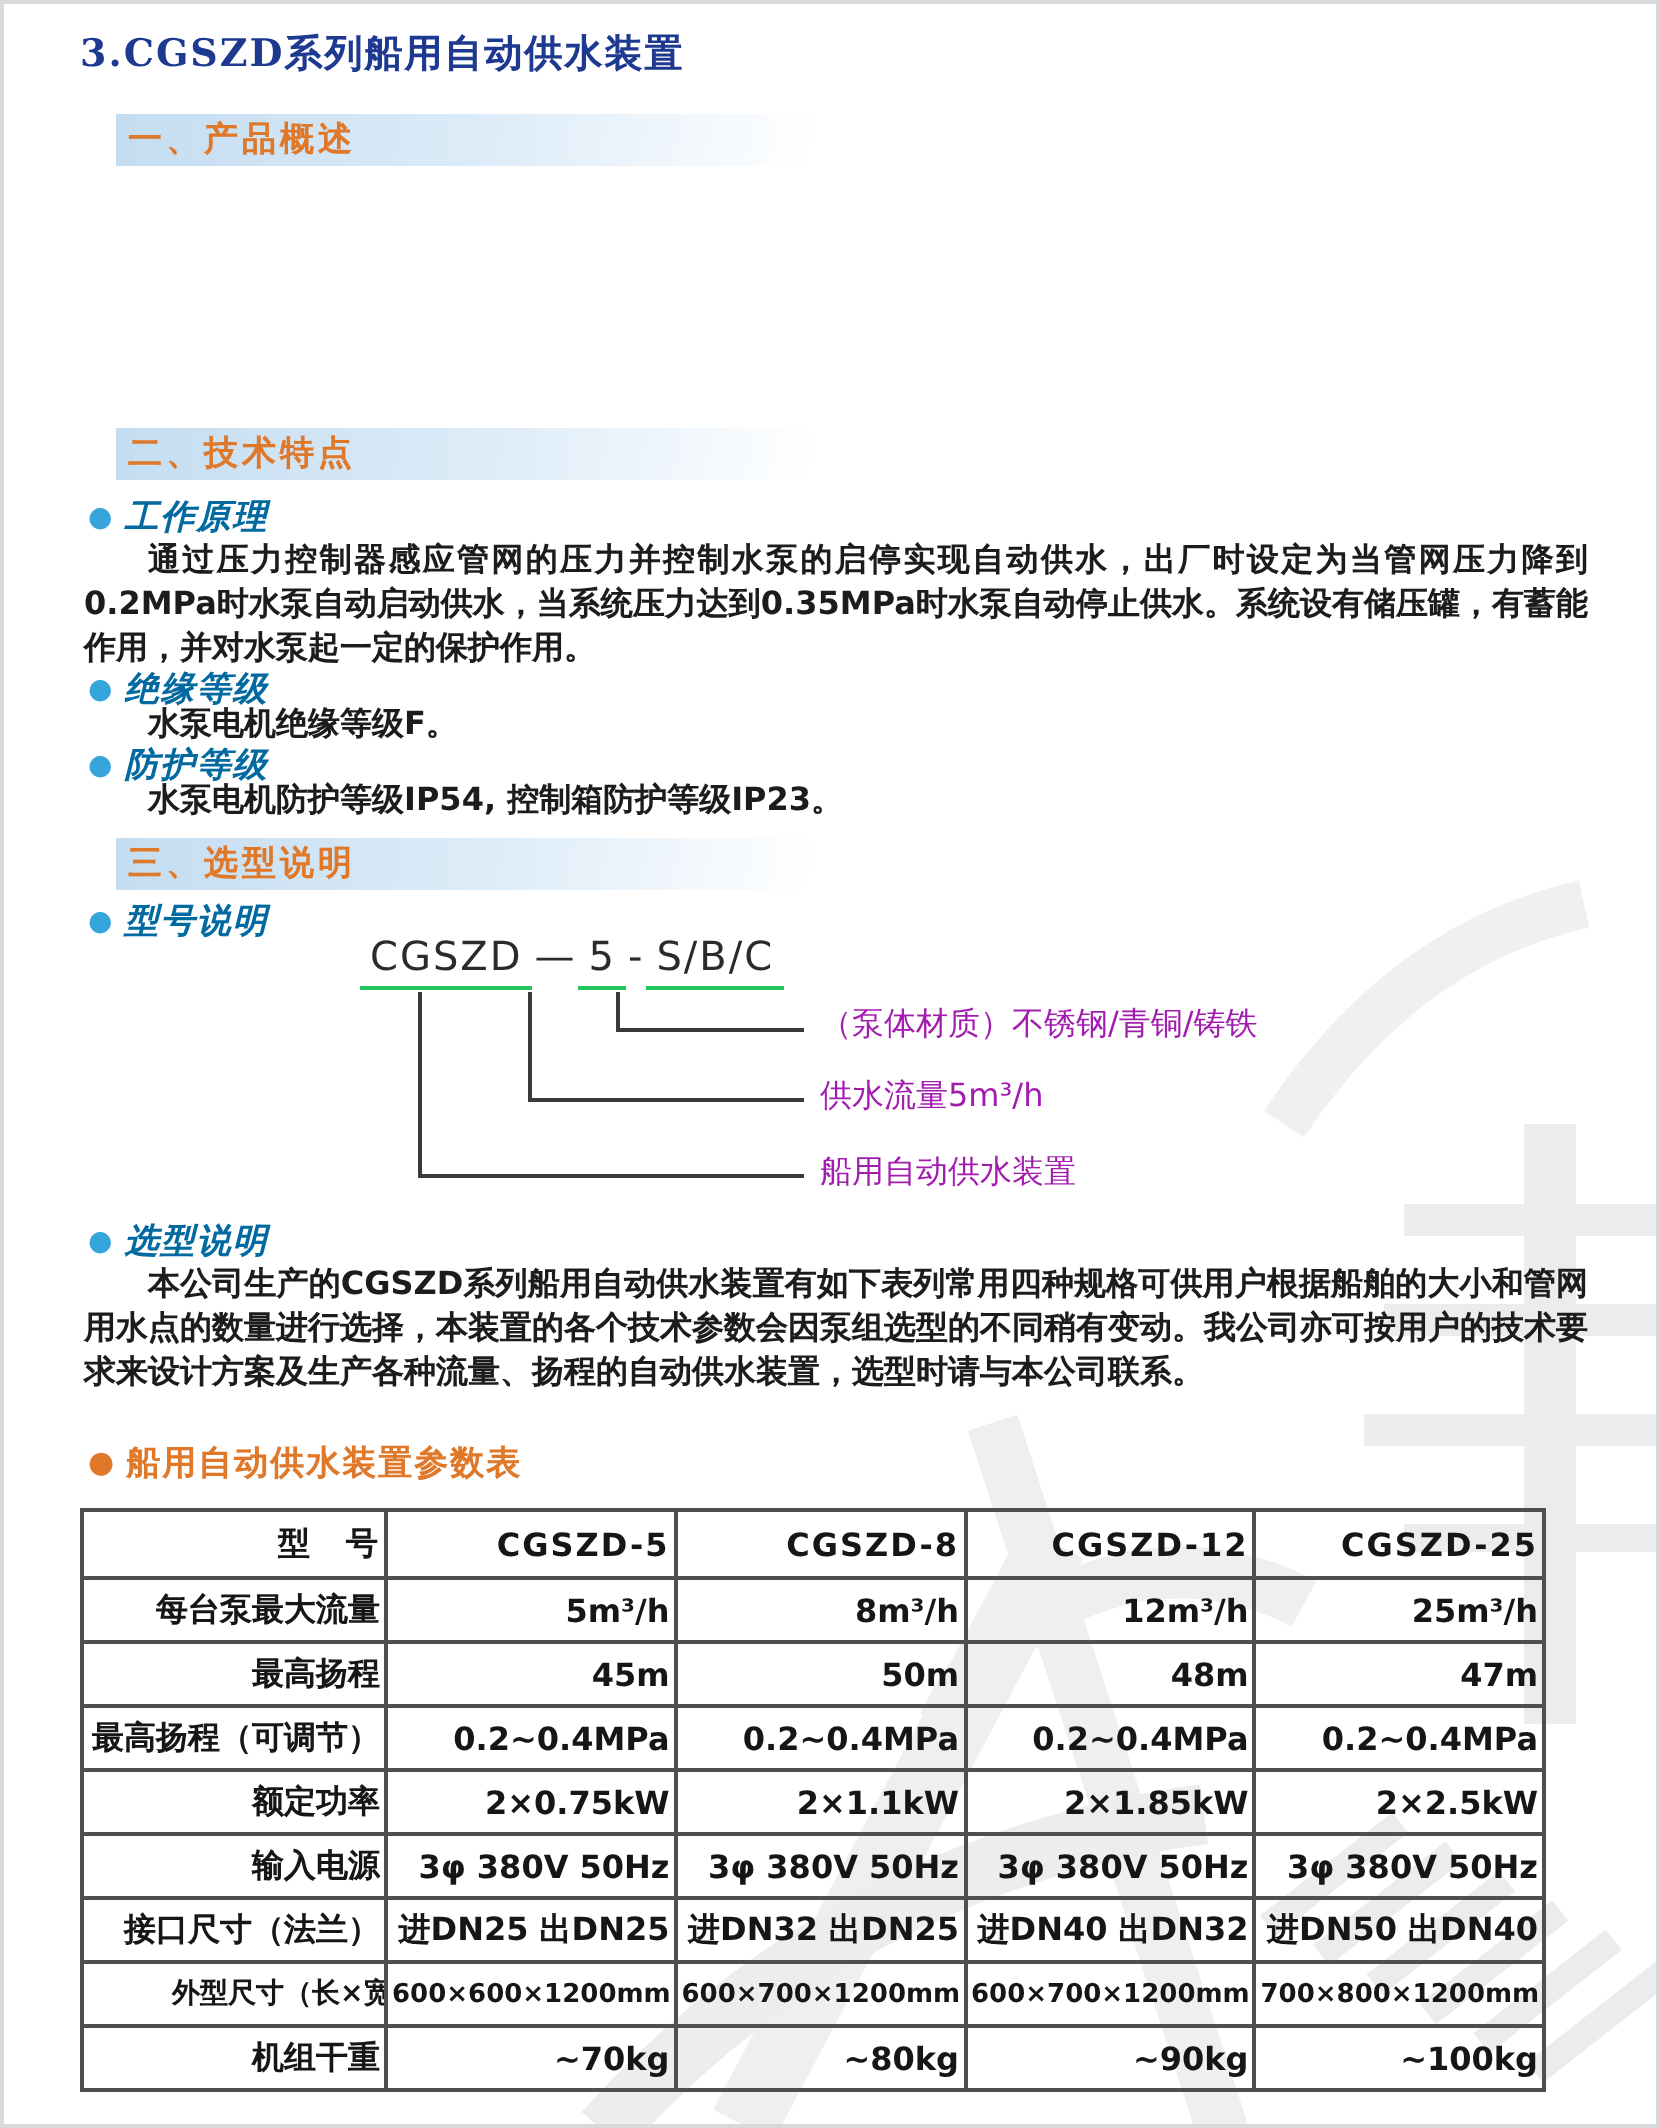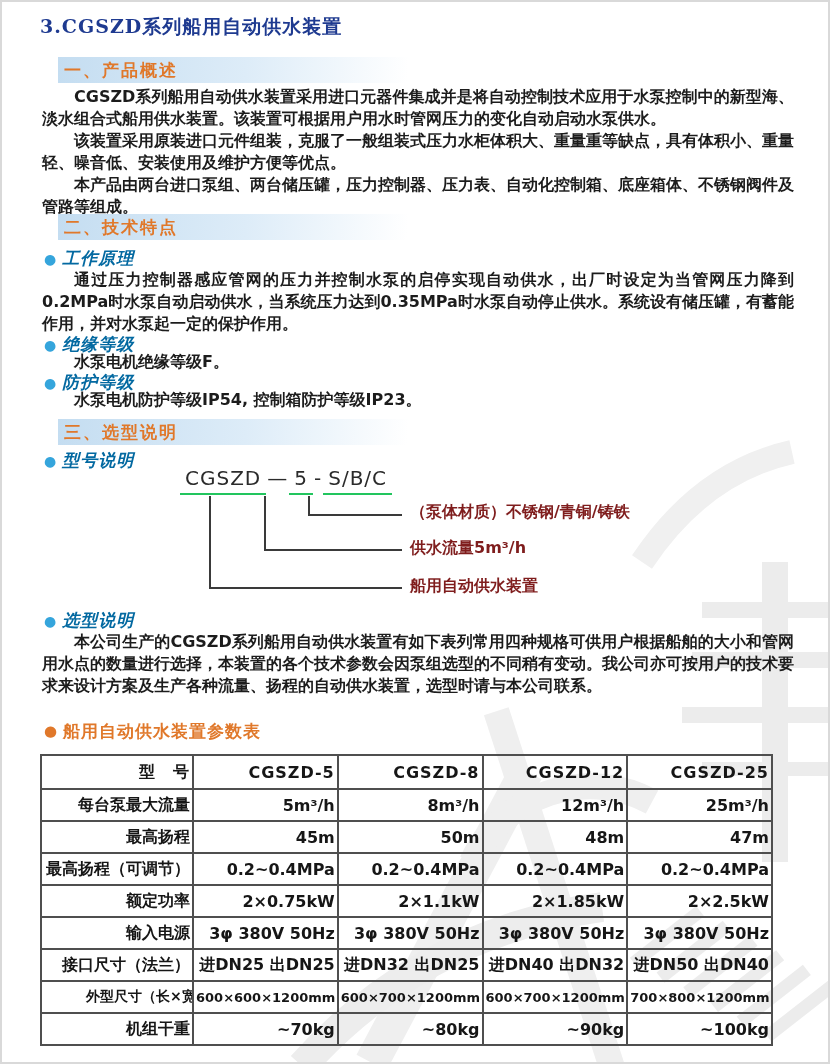"CGSZD系列船用自动供水装置采用进口元器件集成并是将自动控制技术应用于水泵控制" div.abs { html: <div> <p>CGSZD系列船用自动供水装置采用进口元器件集成并是将自动控制技术应用于水泵控制中的新型海、淡水组合式船用供水装置。该装置可根据用户用水时管网压力的变化自动启动水泵供水。</p> <p>该装置采用原装进口元件组装，克服了一般组装式压力水柜体积大、重量重等缺点，具有体积小、重量轻、噪音低、安装使用及维护方便等优点。</p> <p>本产品由两台进口泵组、两台储压罐，压力控制器、压力表、自动化控制箱、底座箱体、不锈钢阀件及管路等组成。</p> </div> -> none }
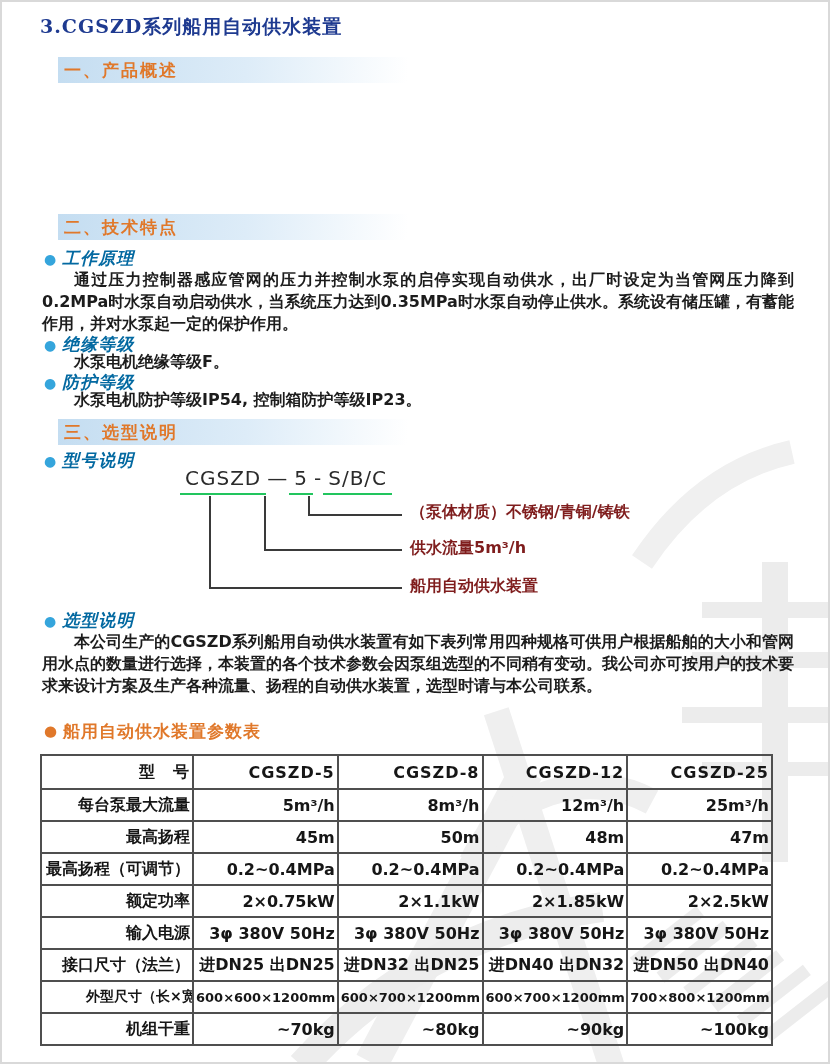"（泵体材质）不锈钢/青铜/铸铁" .ann { color: #7f1d1d -> #a21caf; font-weight: 700 -> 400 }
